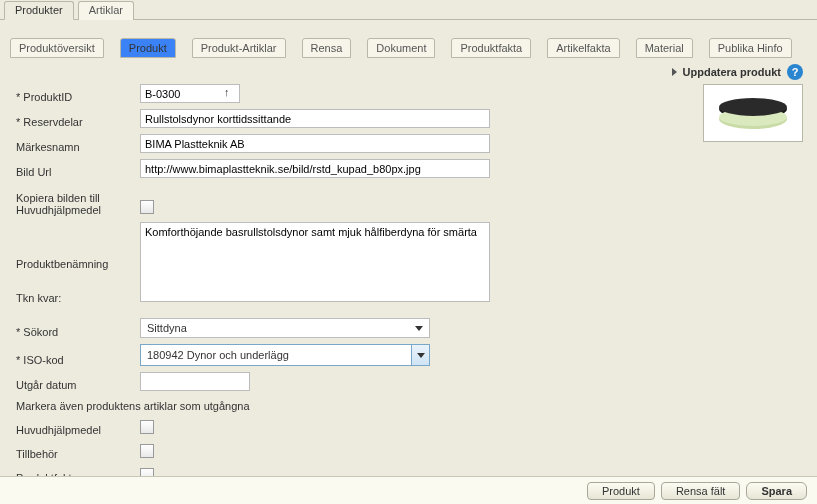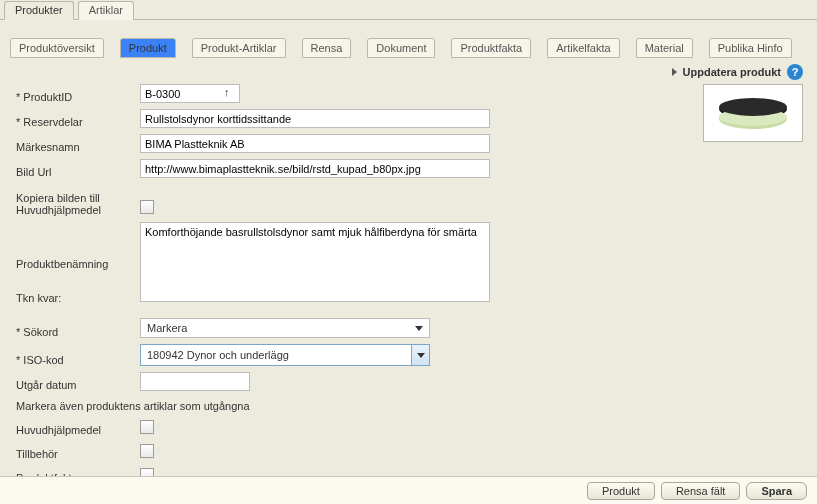"Markera" span { text: Markera -> Sittdyna }
